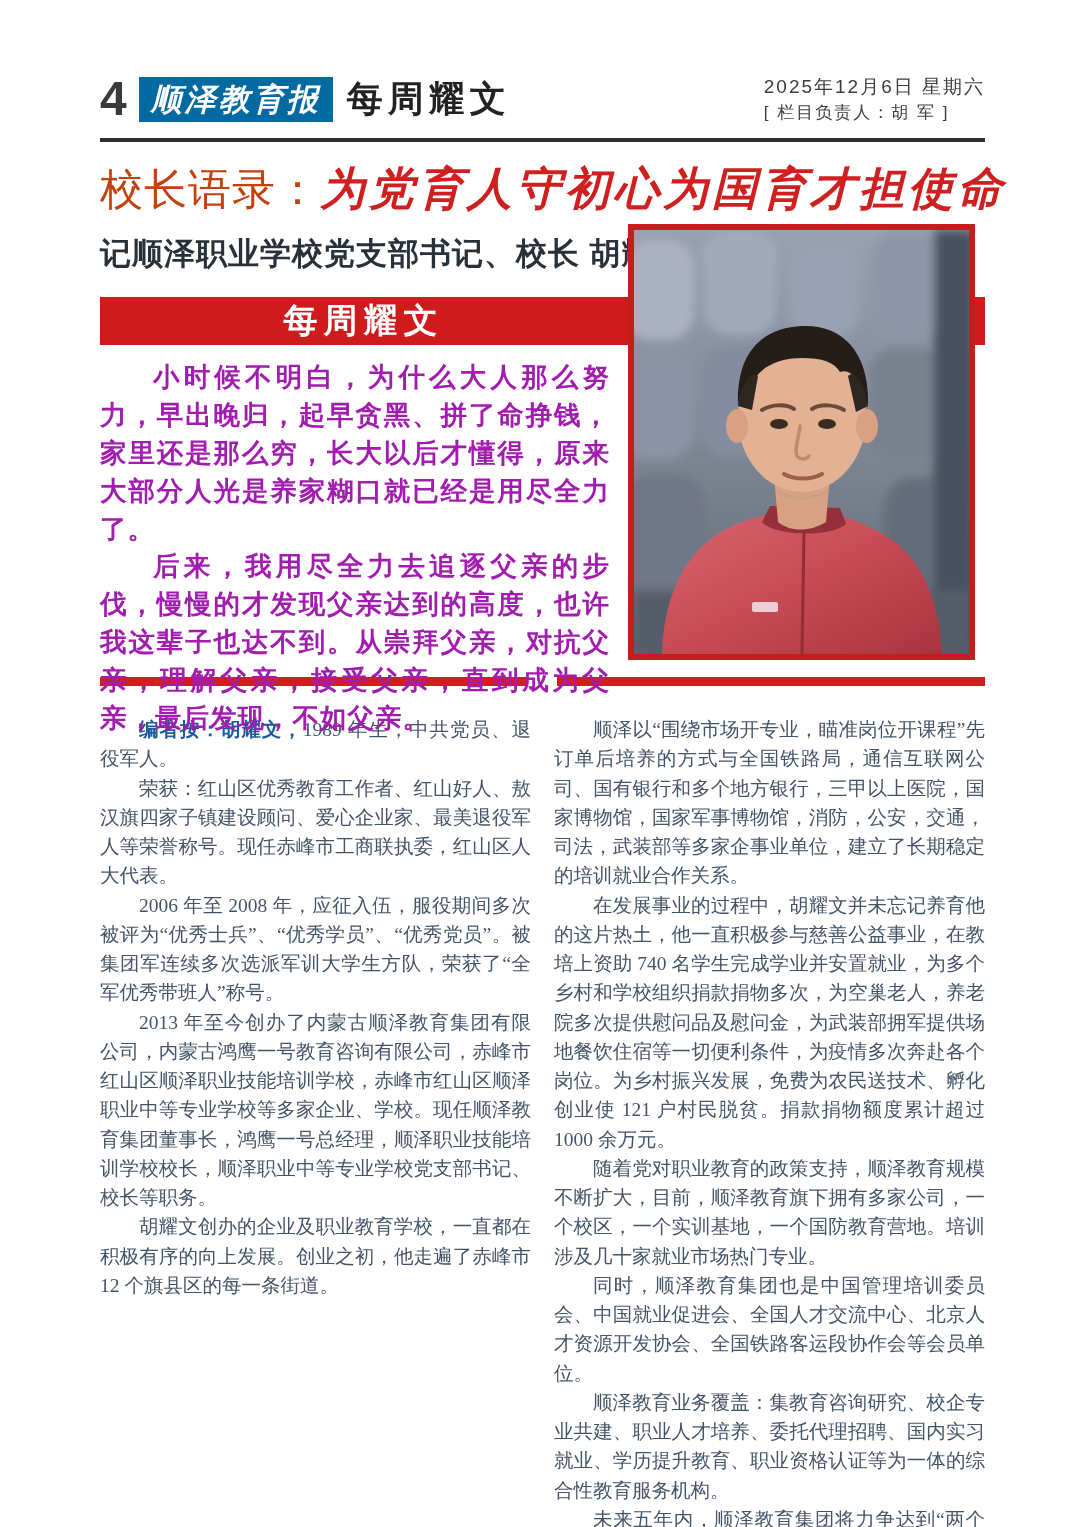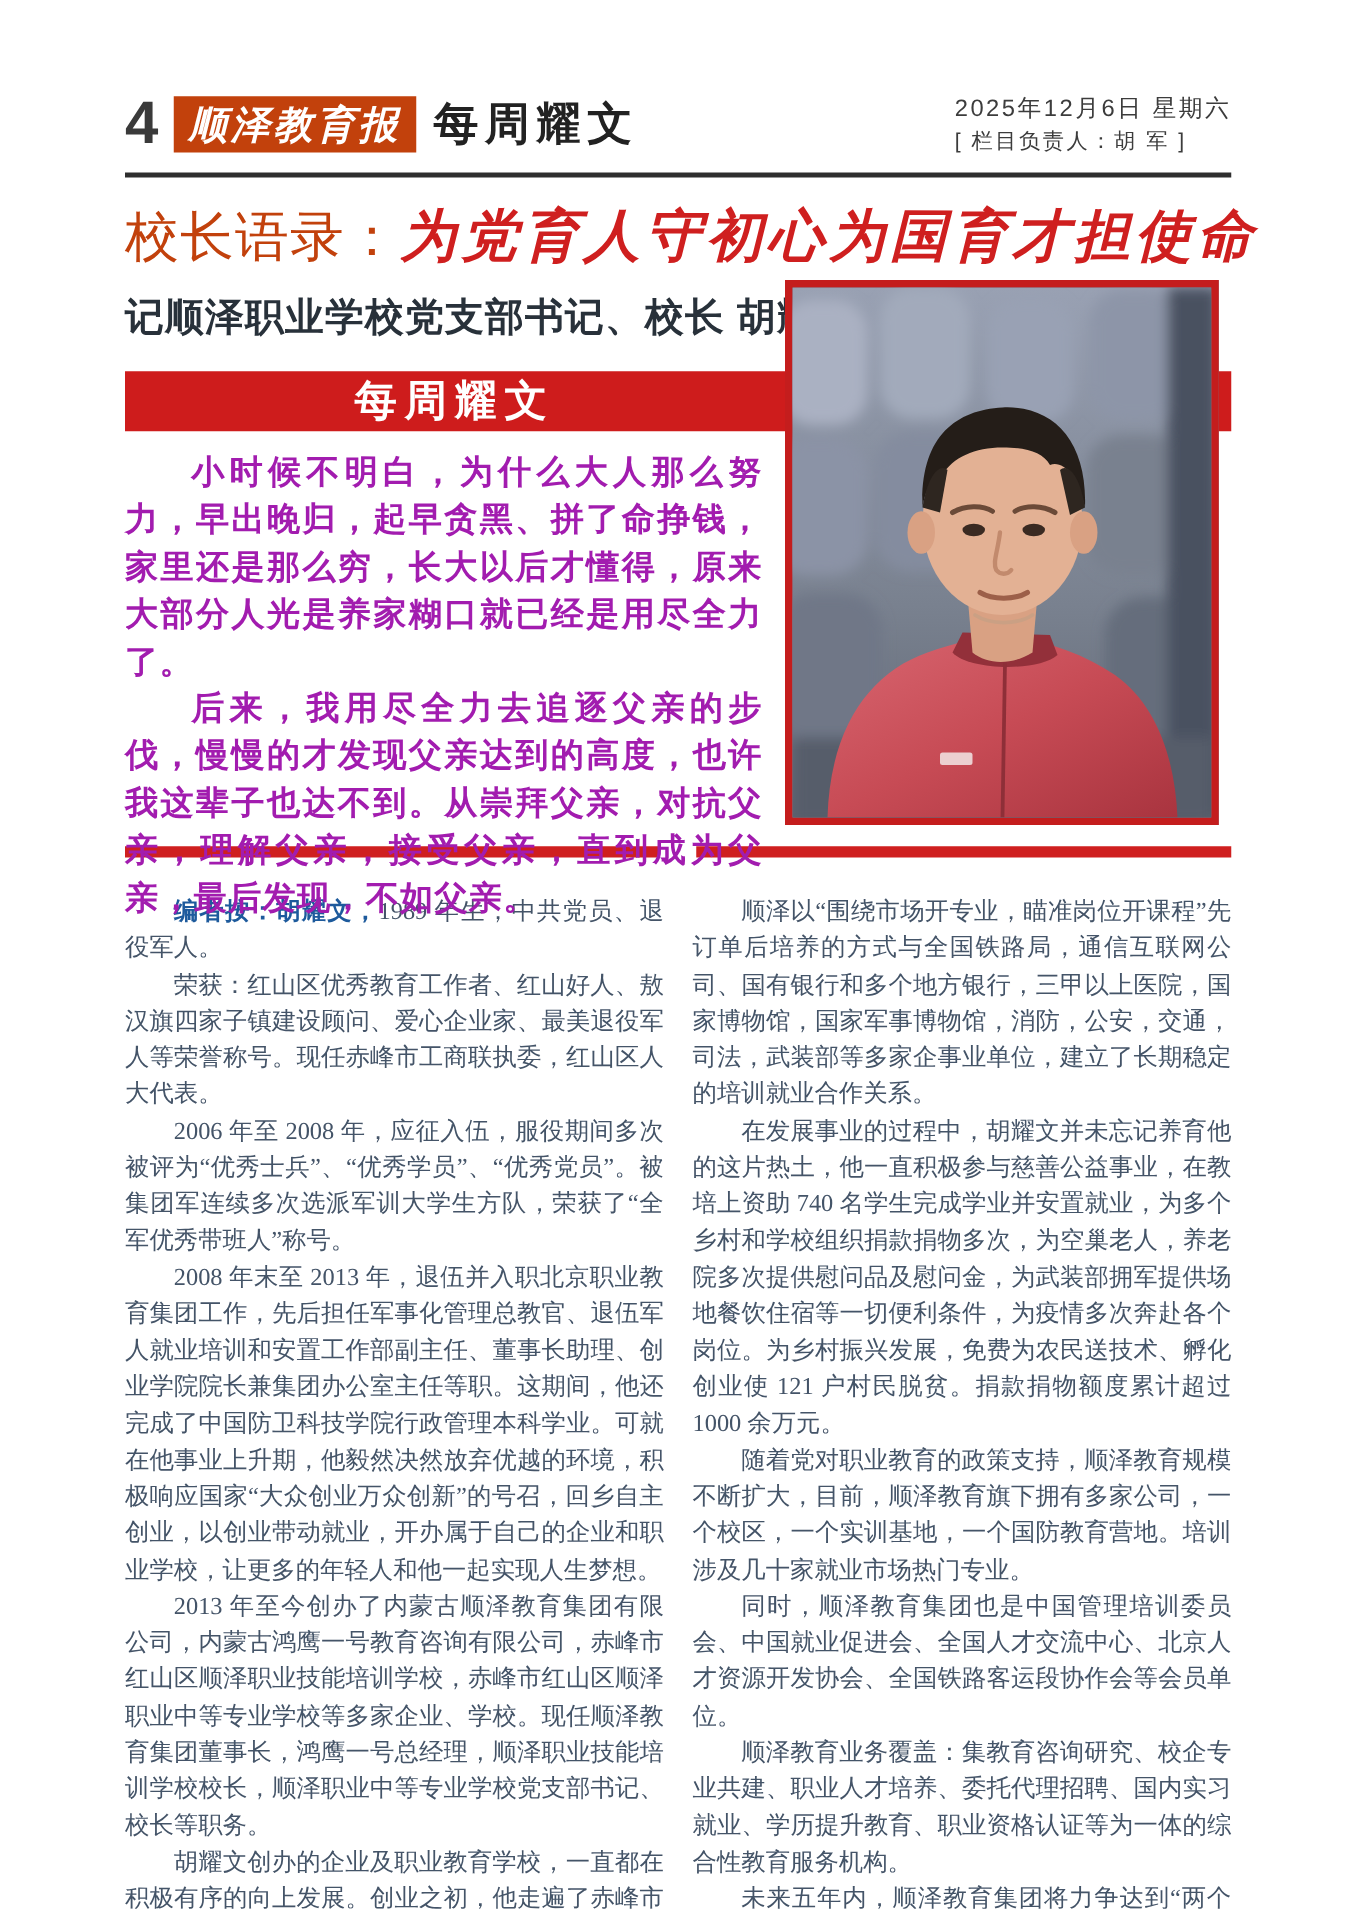"顺泽教育报" .masthead { background: #c2410c -> #0369a1 }
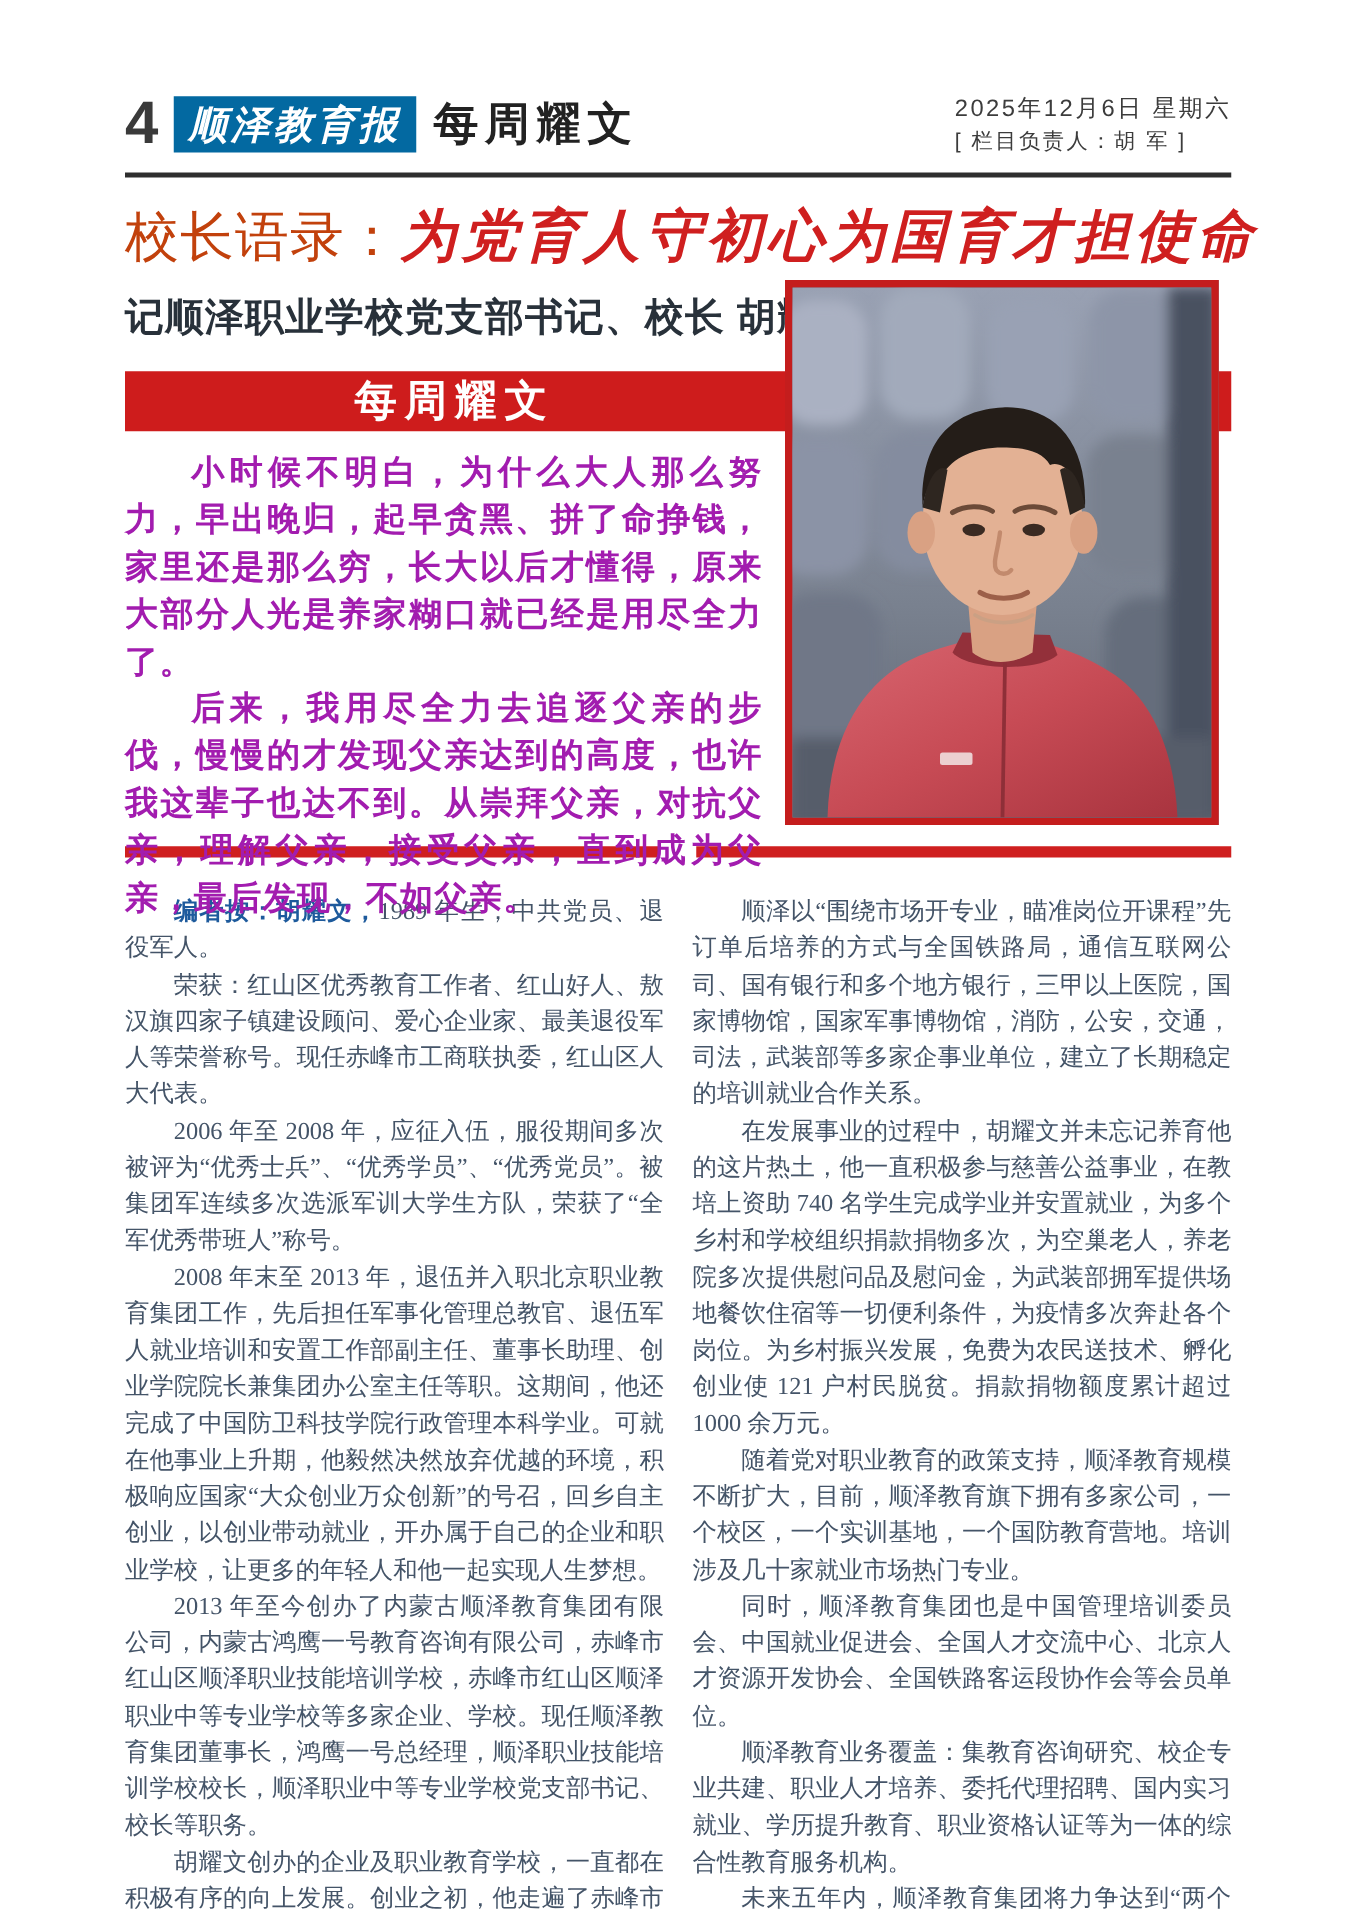"2008 年末至 2013" p { html: <p>2008 年末至 2013 年，退伍并入职北京职业教育集团工作，先后担任军事化管理总教官、退伍军人就业培训和安置工作部副主任、董事长助理、创业学院院长兼集团办公室主任等职。这期间，他还完成了中国防卫科技学院行政管理本科学业。可就在他事业上升期，他毅然决然放弃优越的环境，积极响应国家“大众创业万众创新”的号召，回乡自主创业，以创业带动就业，开办属于自己的企业和职业学校，让更多的年轻人和他一起实现人生梦想。</p> -> none }
